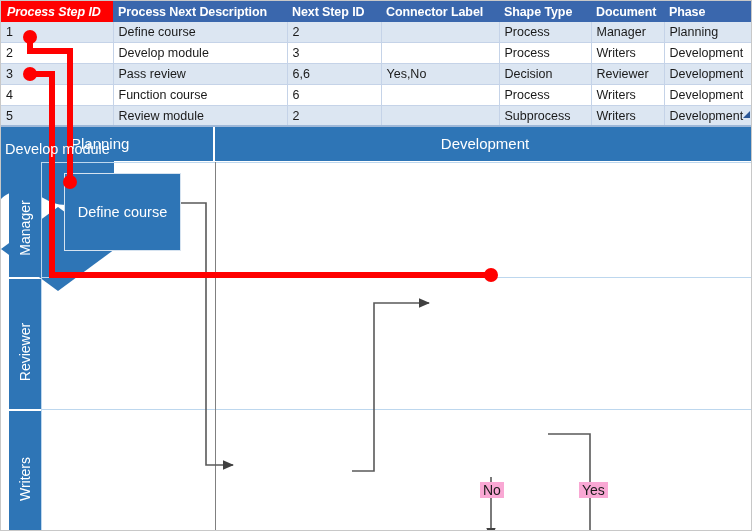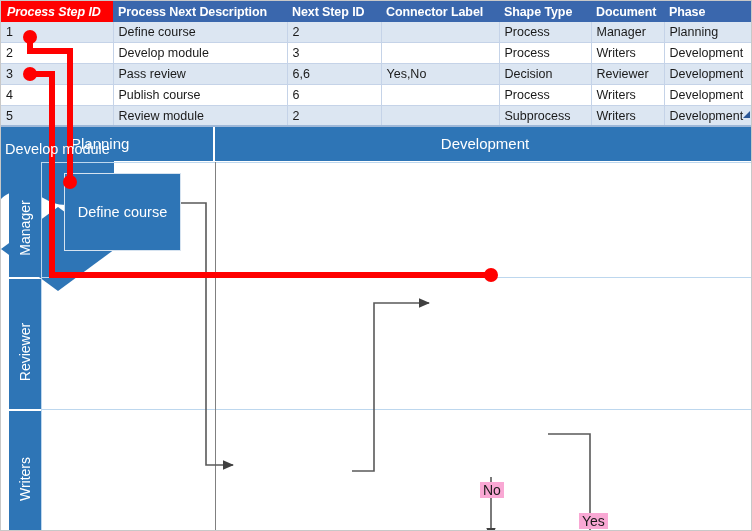"Publish course" td { text: Publish -> Function }
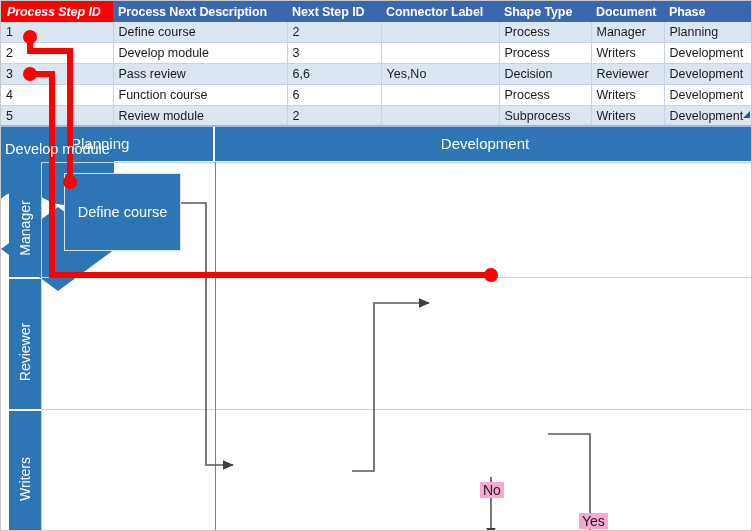"Yes" #label-yes { margin-top: 31px -> none }
